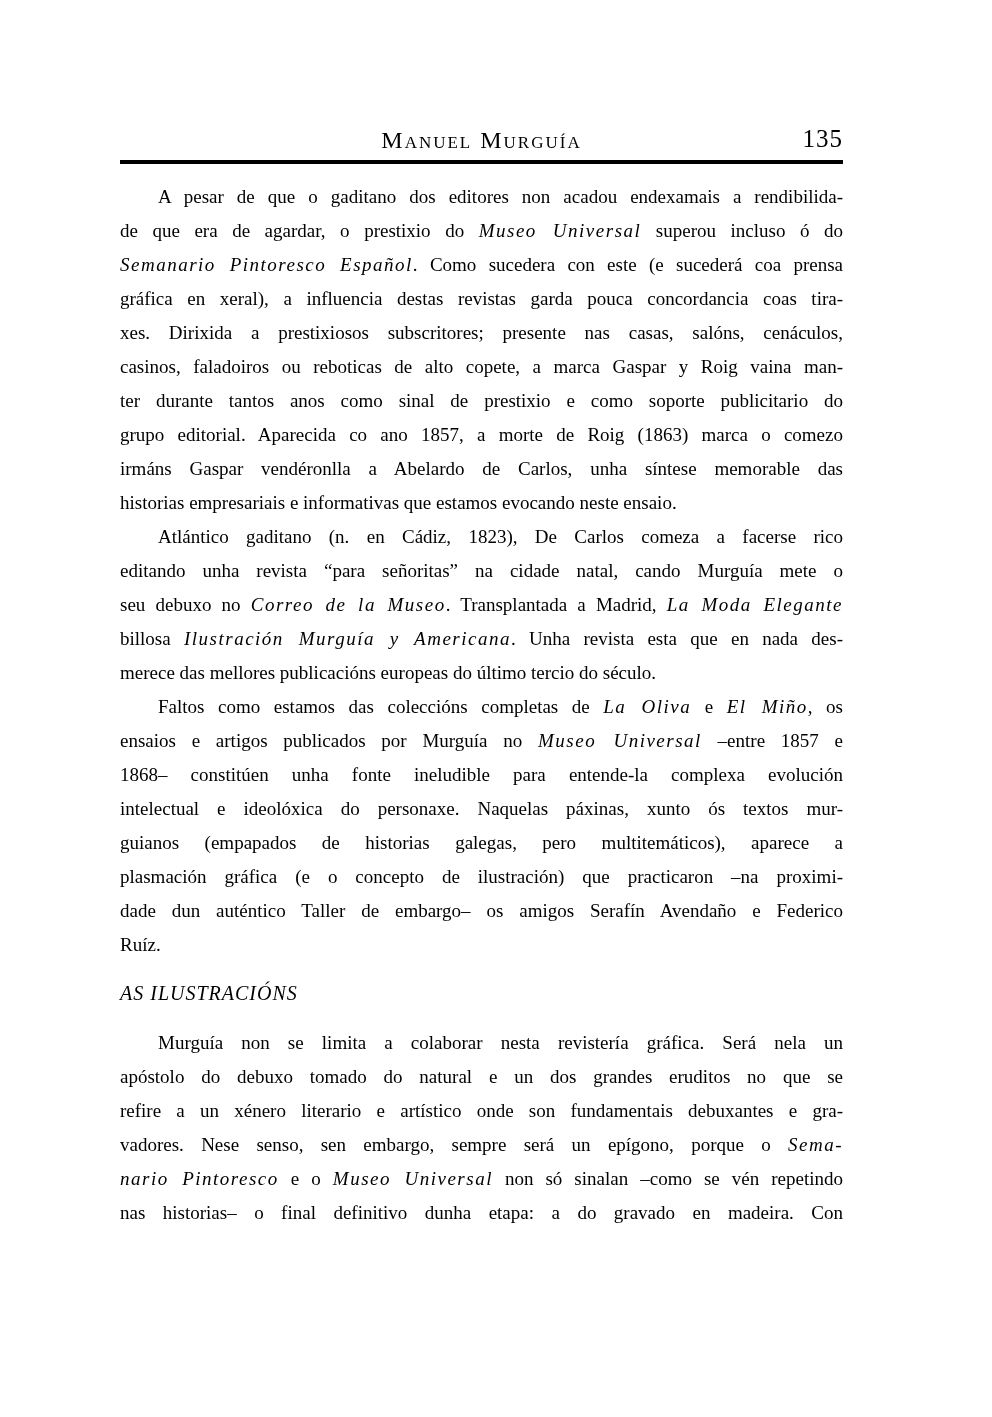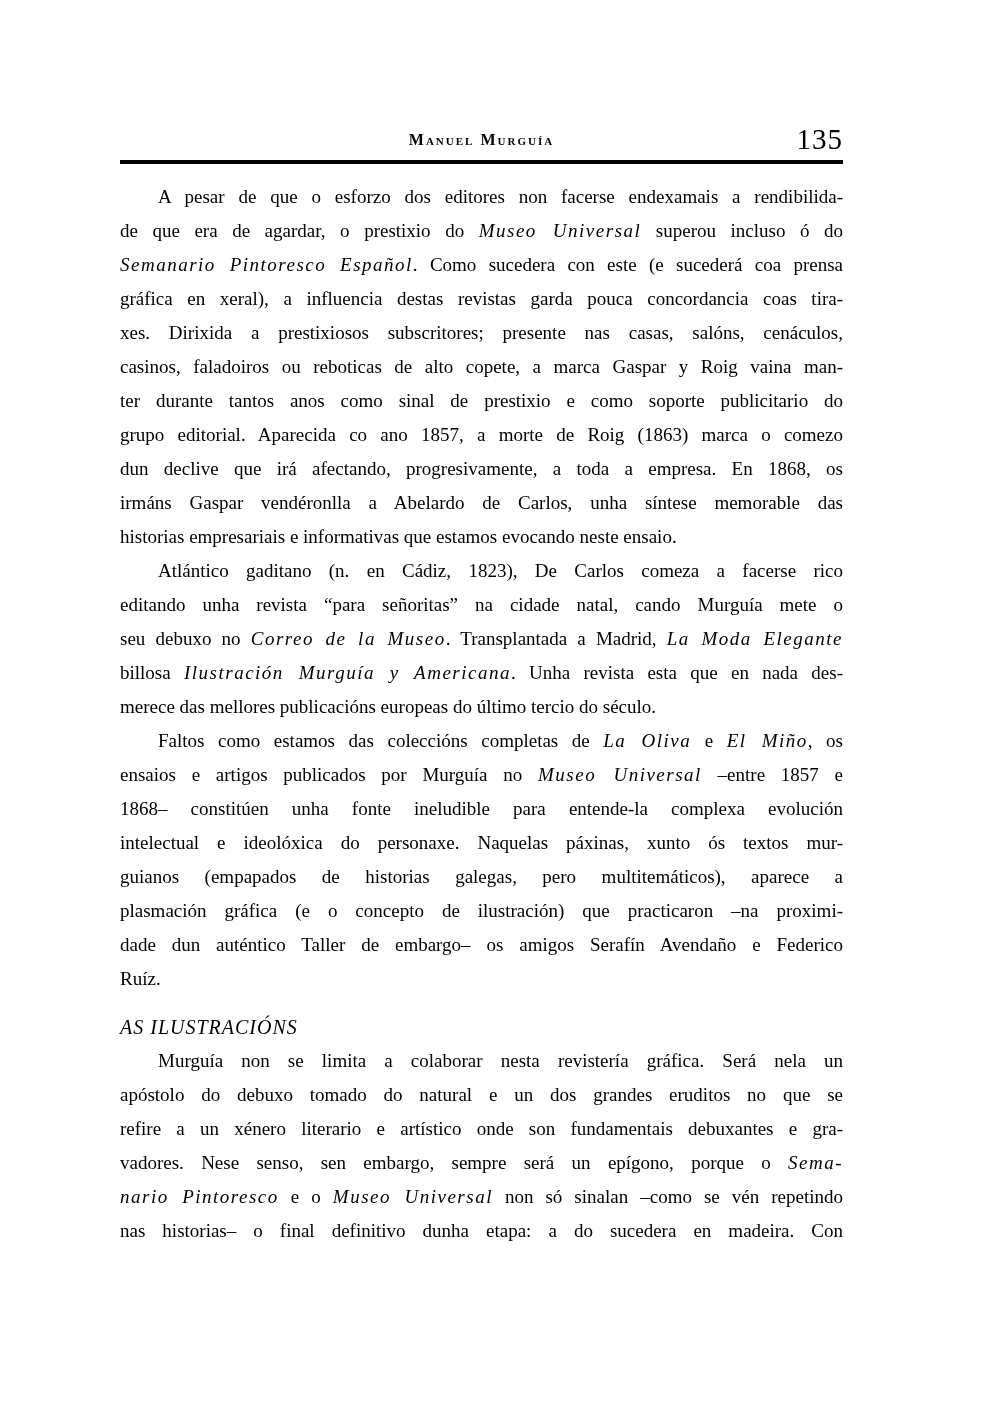"Manuel Murguía" .header-title { font-size: 16px -> 24px; font-weight: bold -> none }
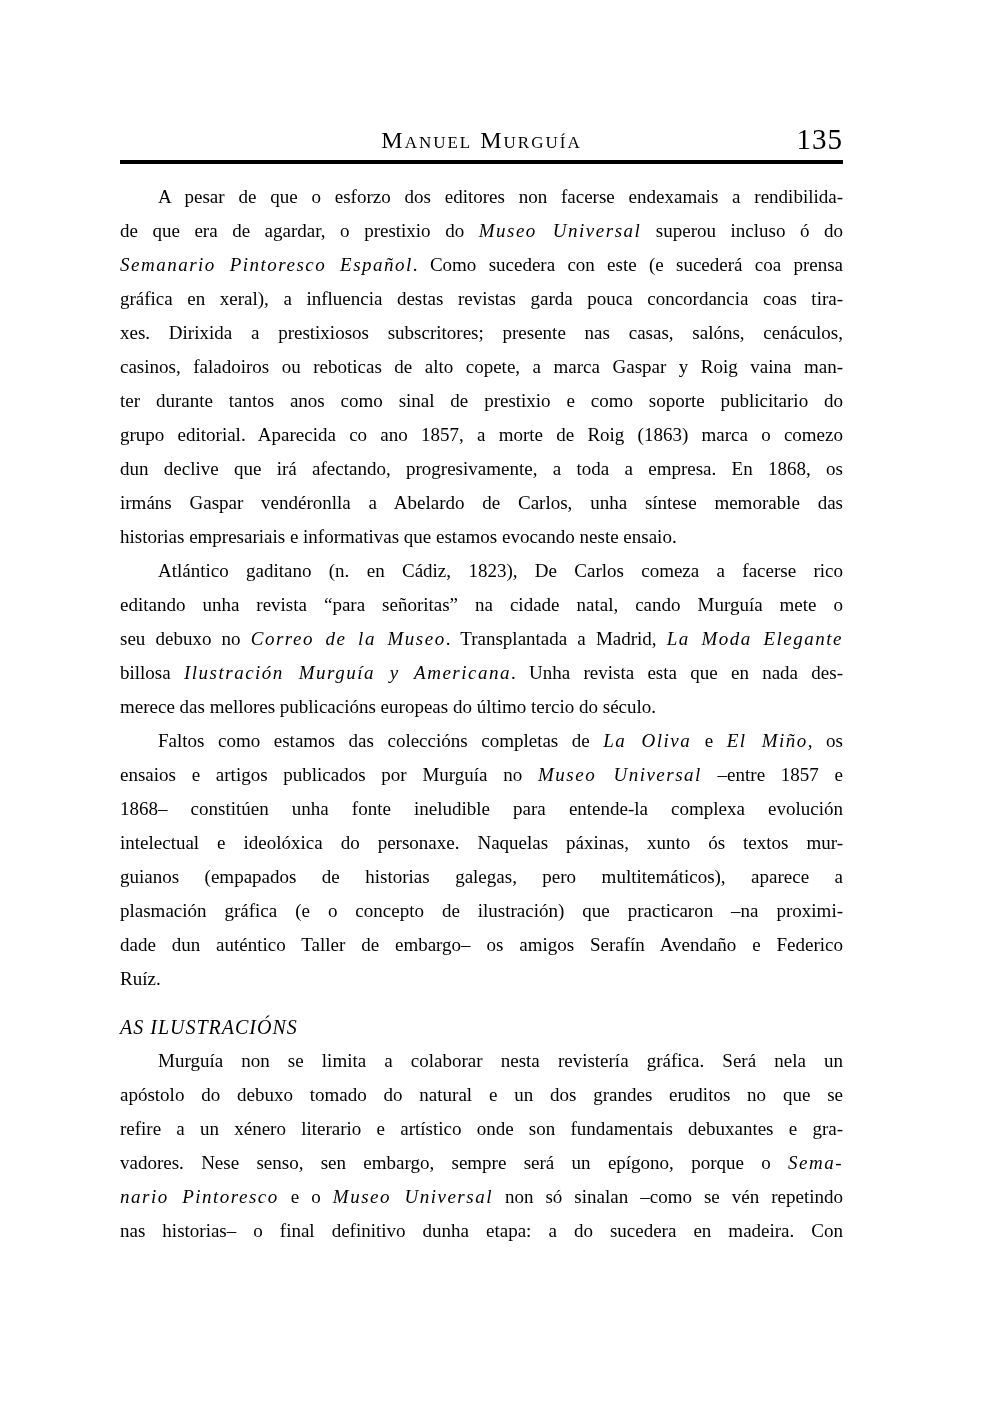"135" .page-number { font-size: 29px -> 25px }
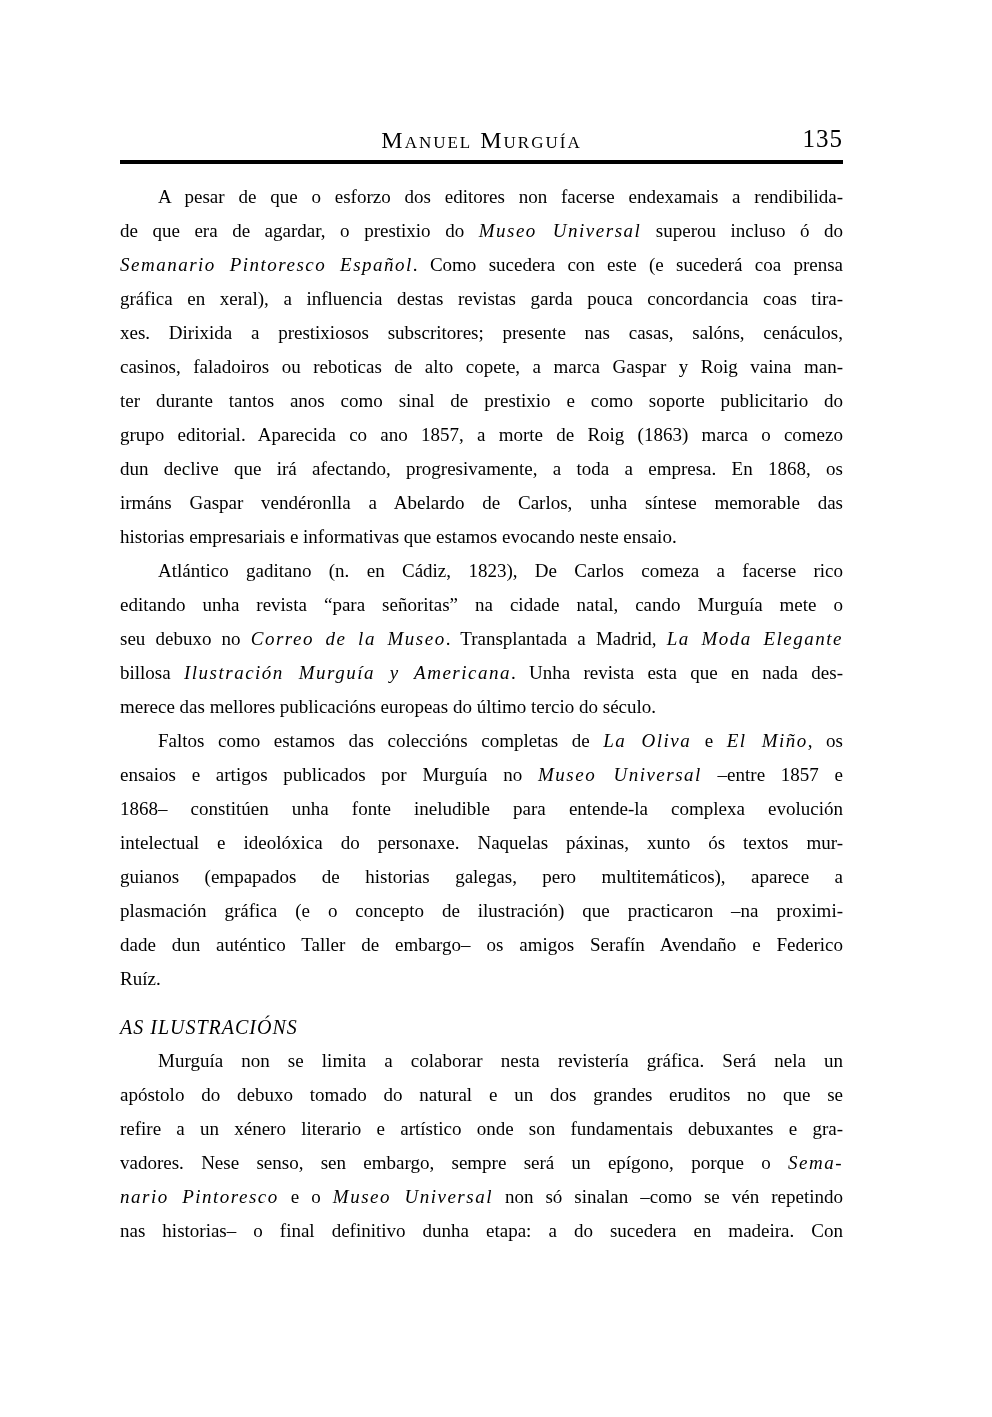"A pesar de que o" span { text: esforzo dos editores non facerse -> gaditano dos editores non acadou }
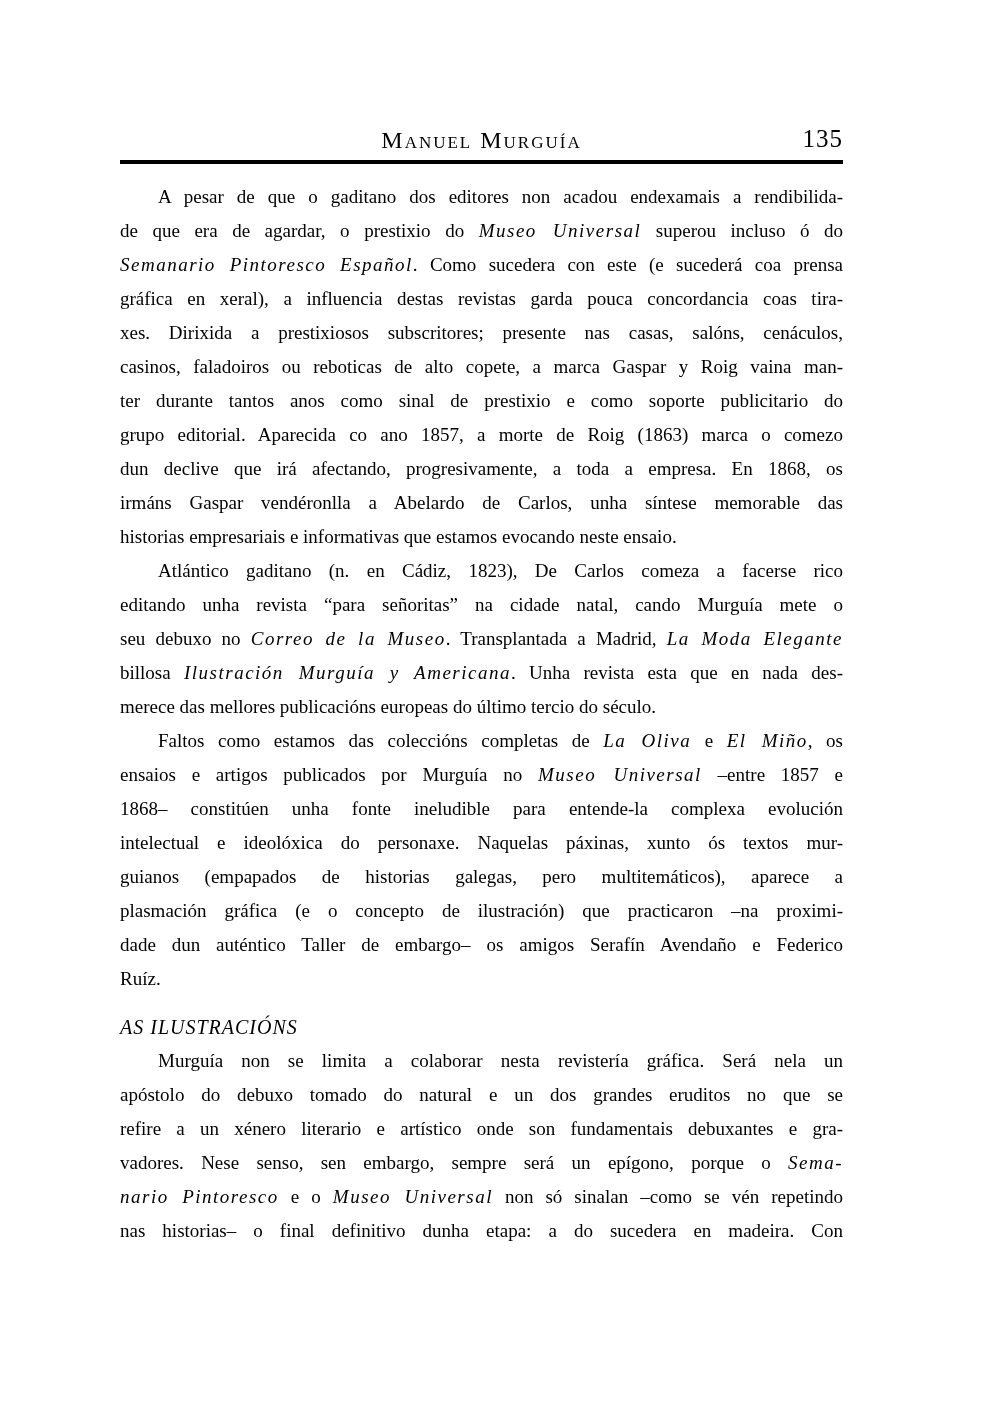"dun declive que irá afectando," div.line { html: <div><span>dun declive que irá afectando, progresivamente, a toda a empresa. En 1868, os</span></div> -> none }
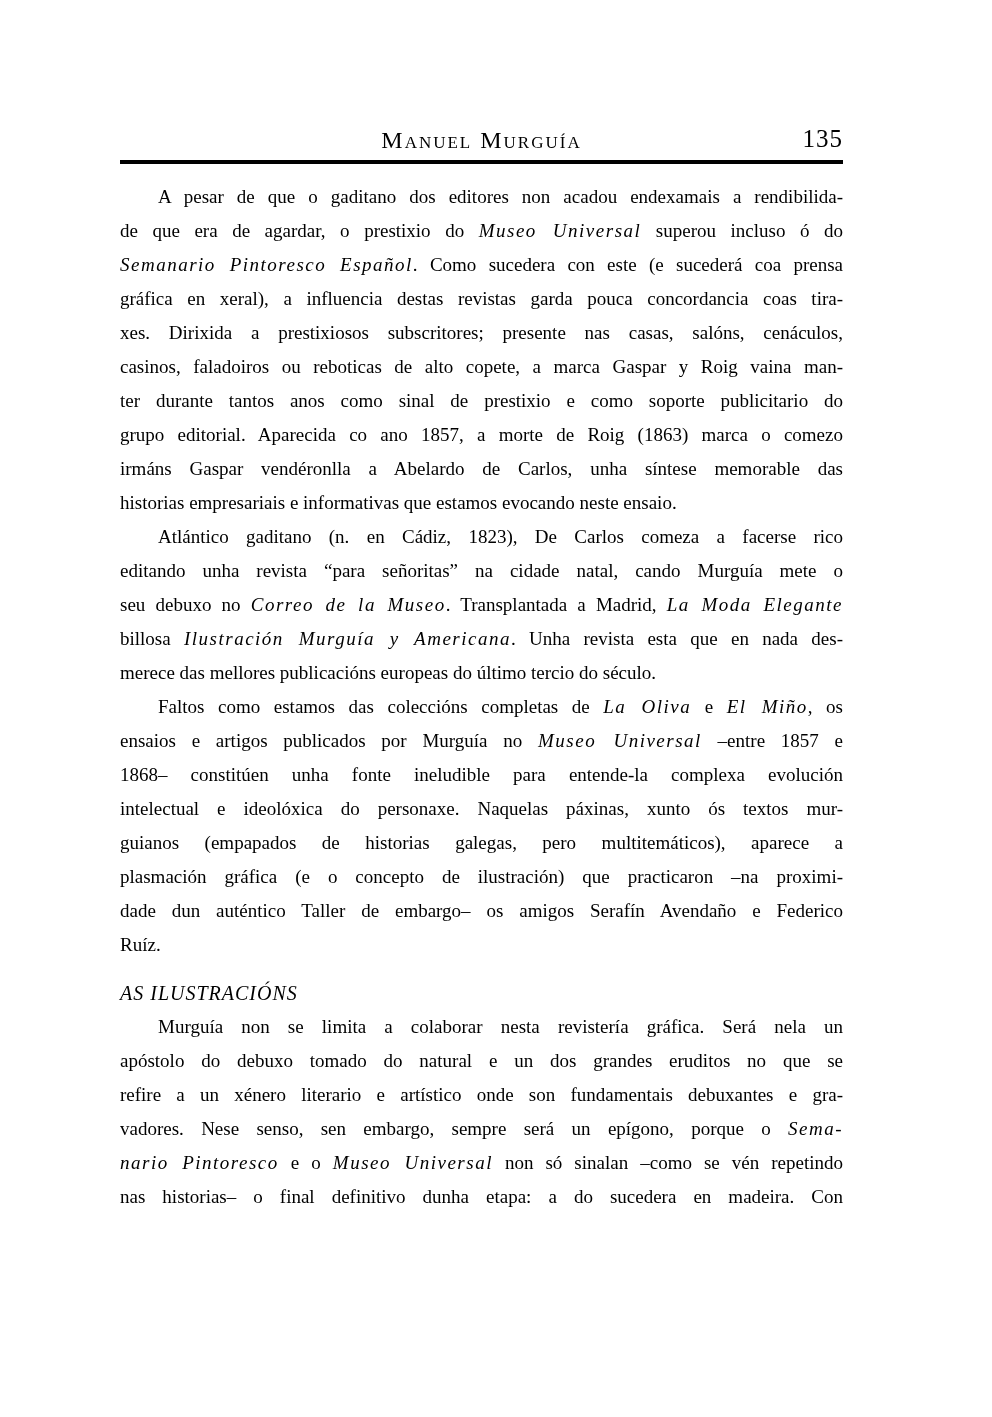"AS ILUSTRACIÓNS" .section-heading { margin: 14px 0 0 0 -> 14px 0 16px 0 }
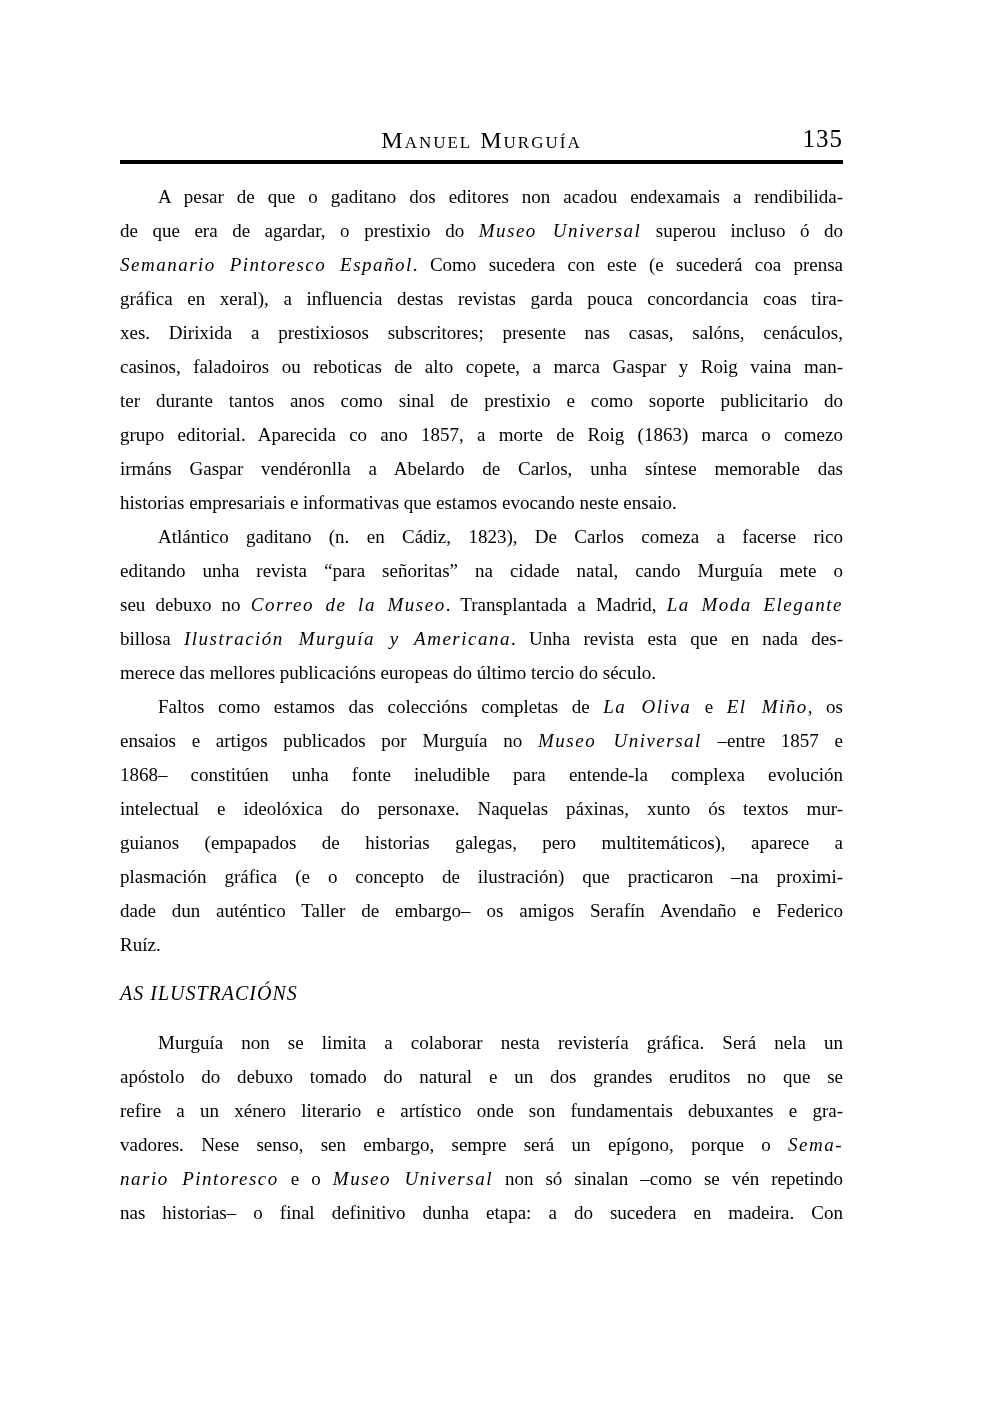"nas historias– o final definitivo" span { text: sucedera -> gravado }
